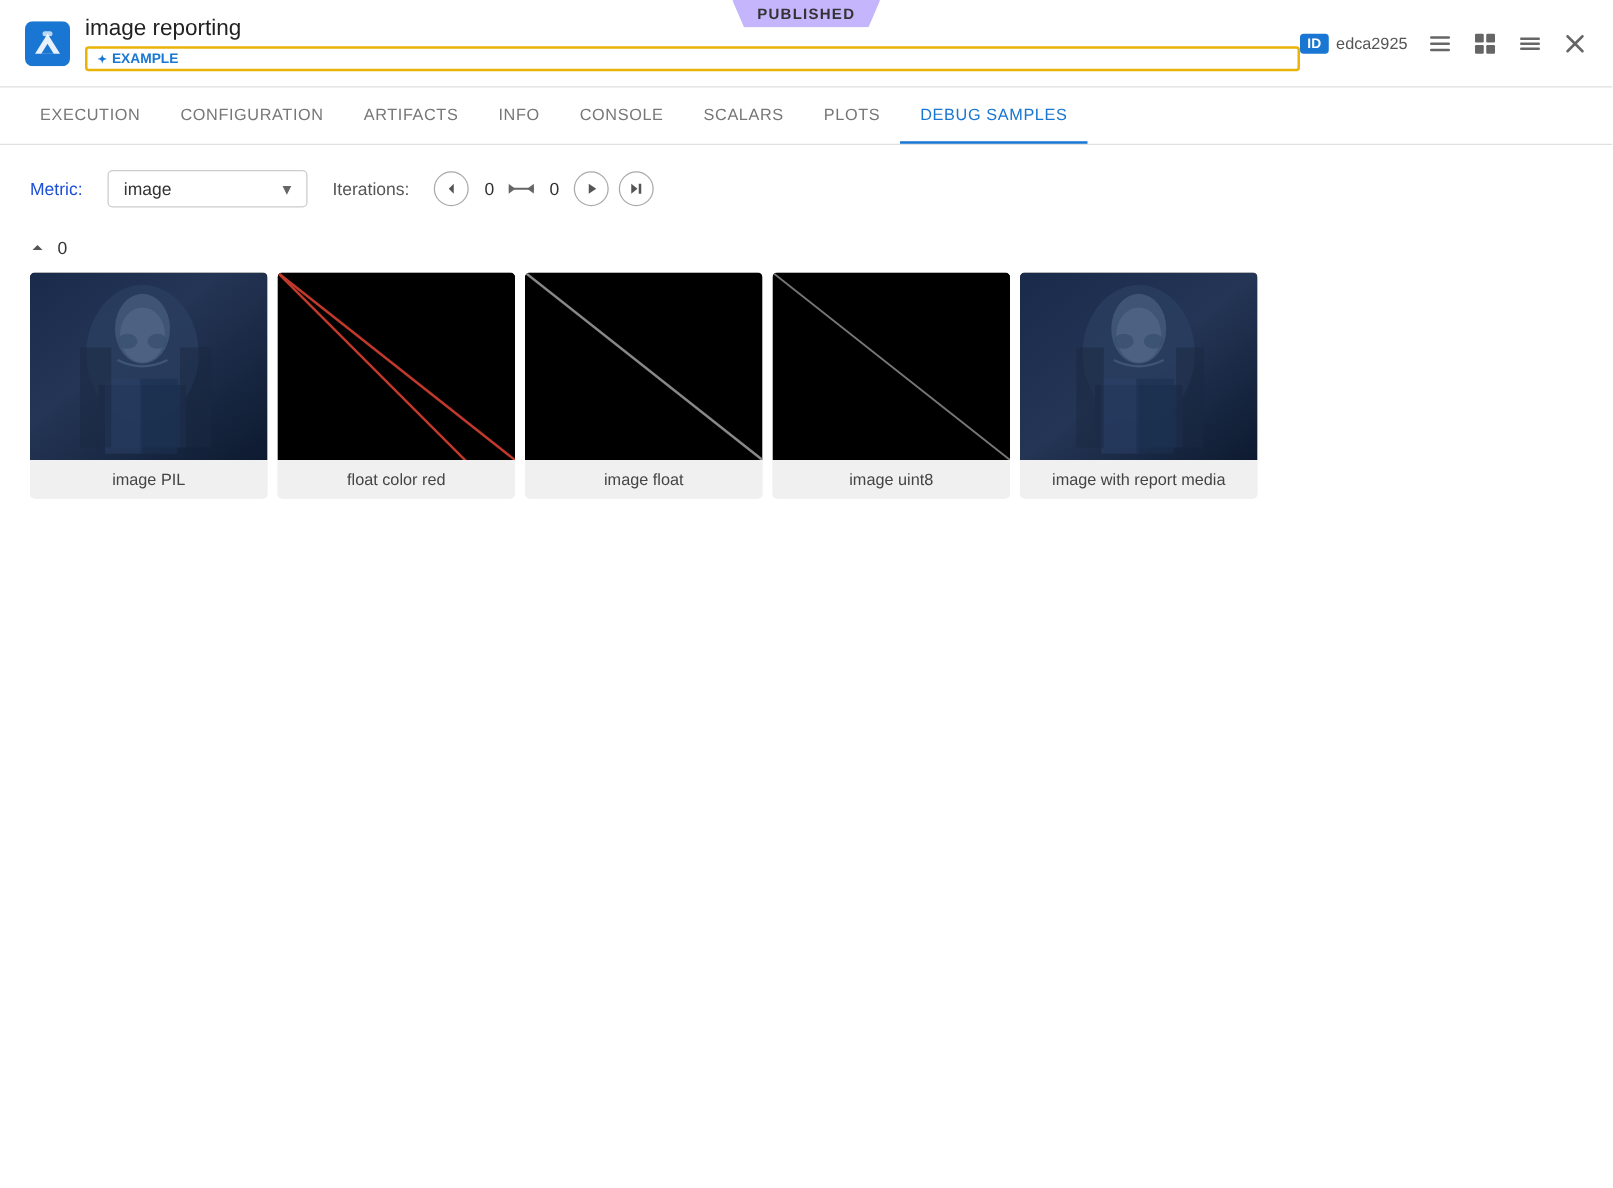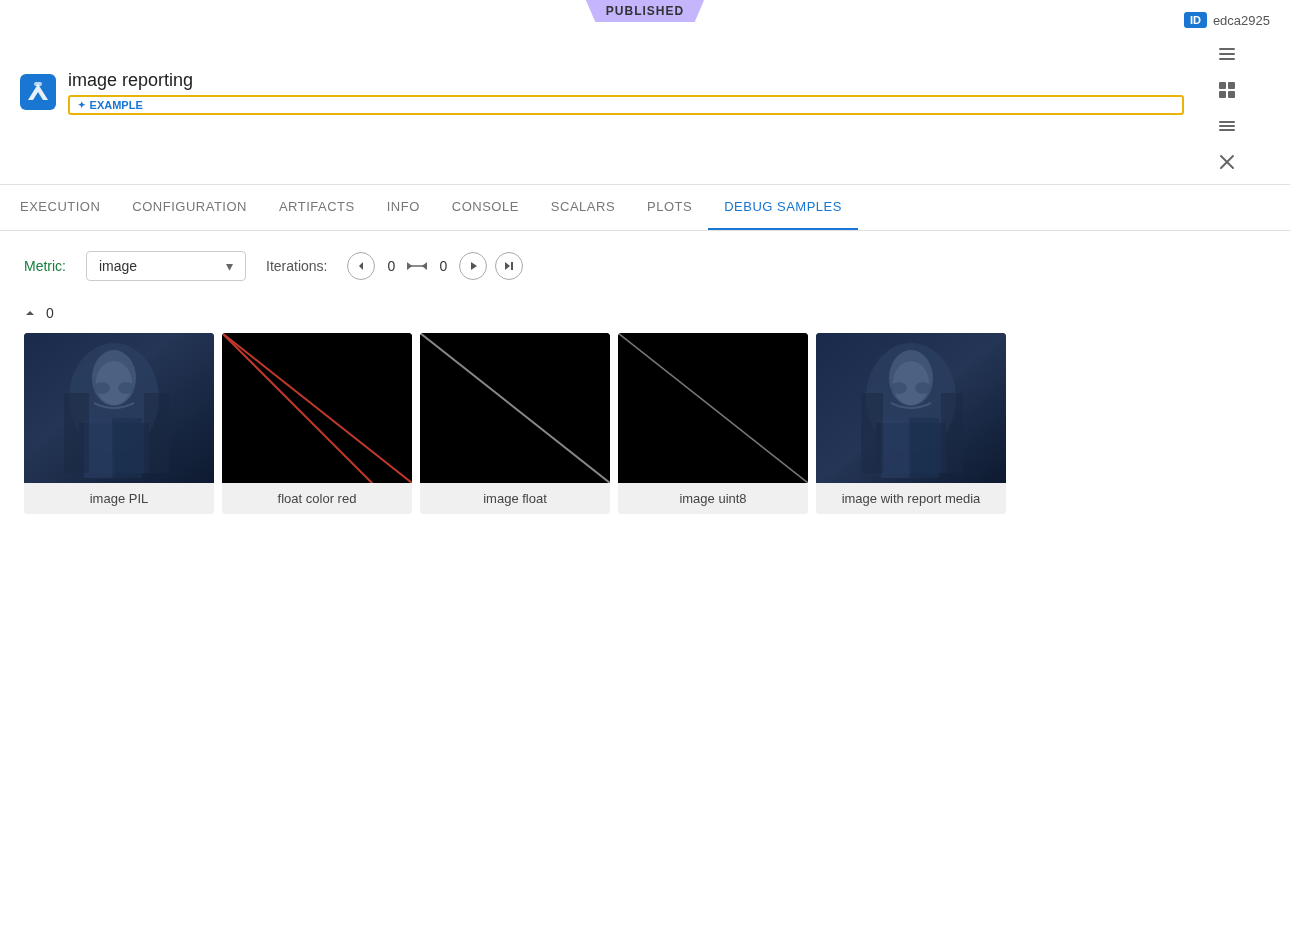"ID" .header-right { flex-direction: column -> none }
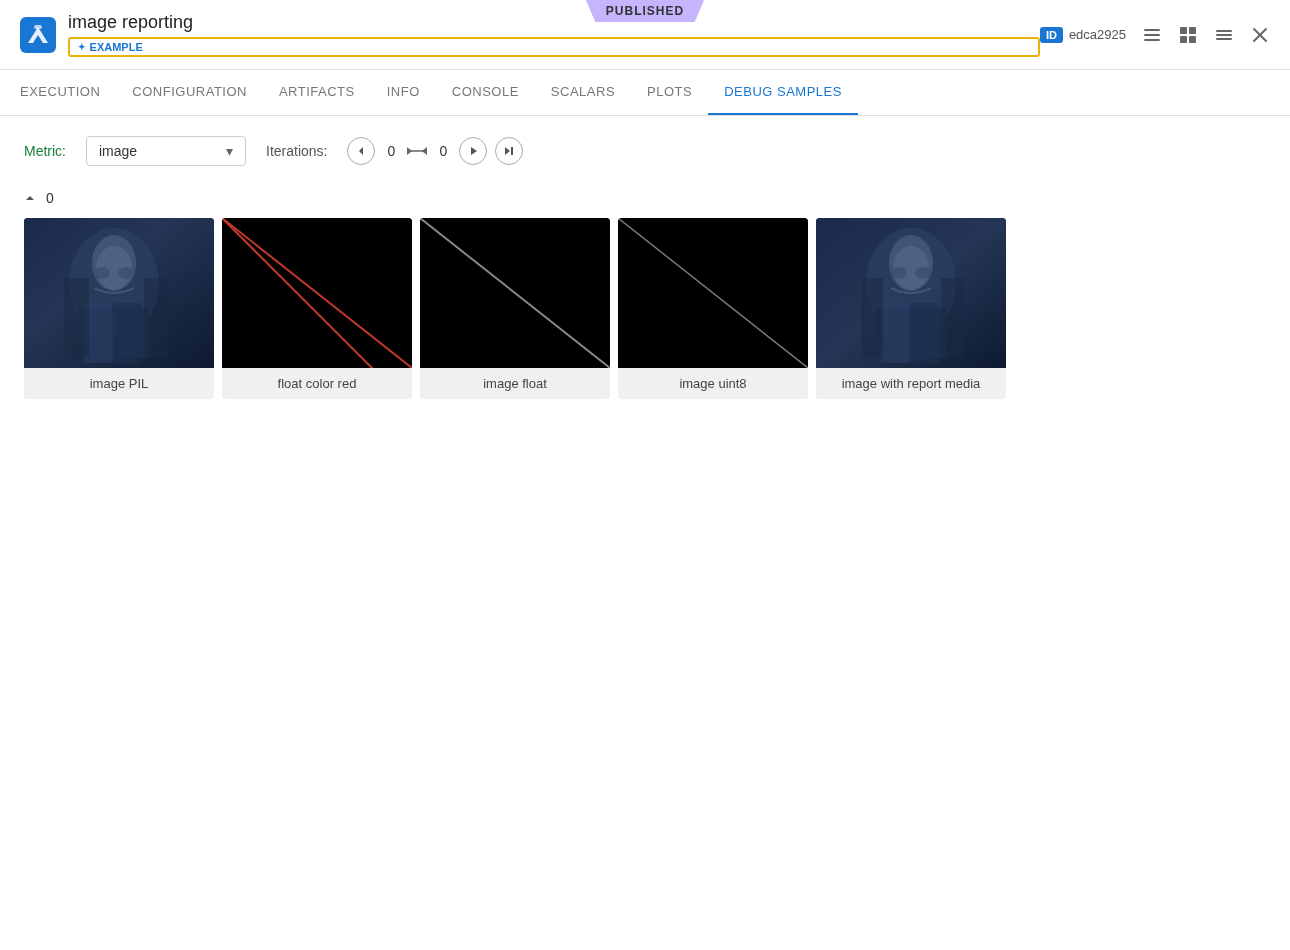"EXECUTION" .nav-tabs { padding: 0 4px -> 0 16px }
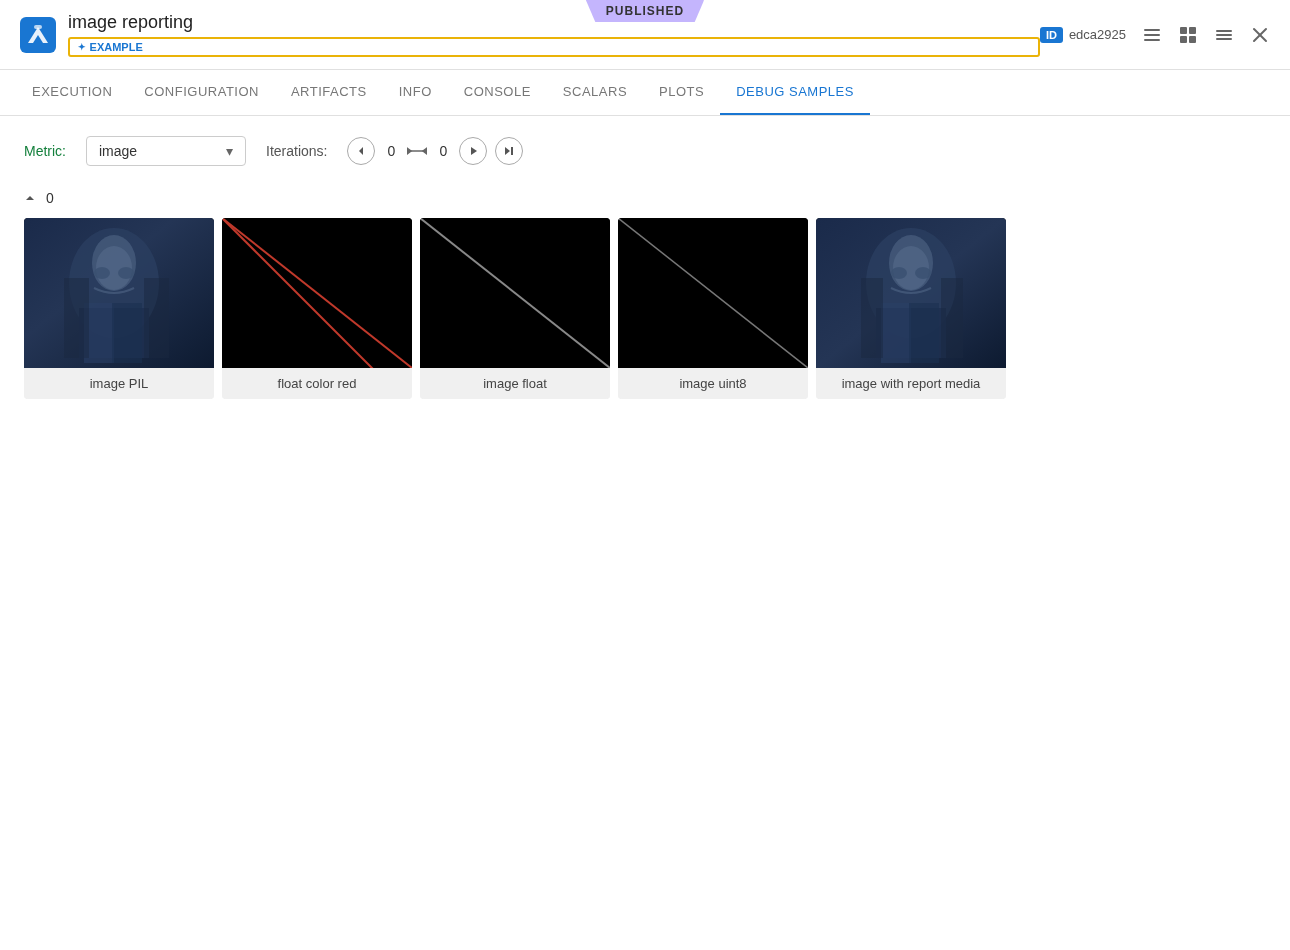"Metric:" .metric-label { color: #15803d -> #1d4ed8 }
